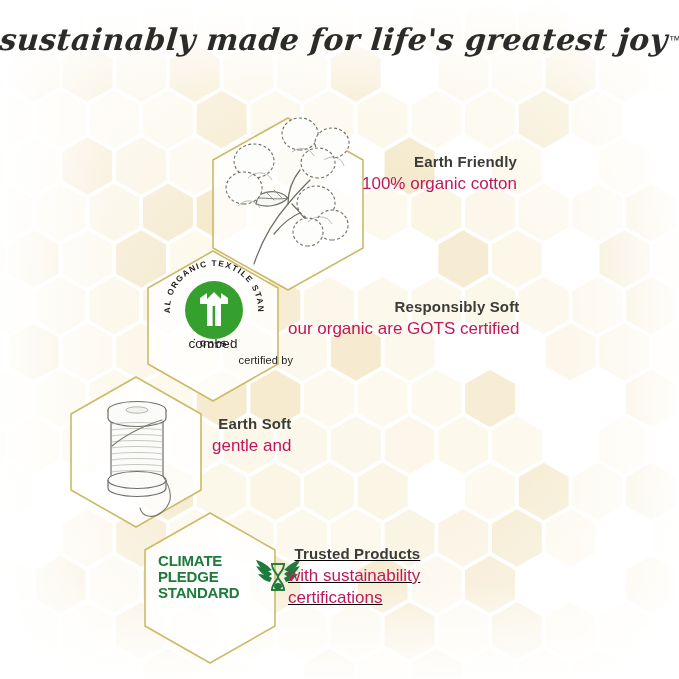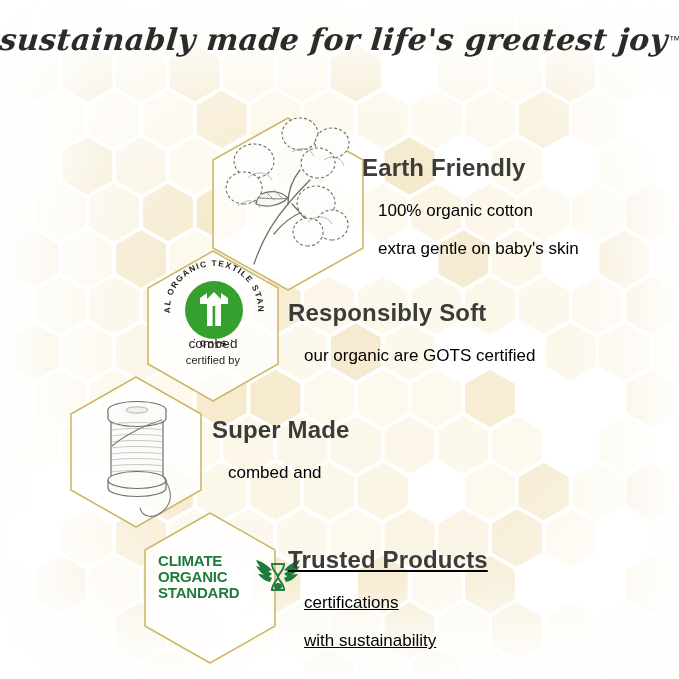"Earth Friendly" .ftitle { font-size: 24px -> 15px; text-align: none -> right }
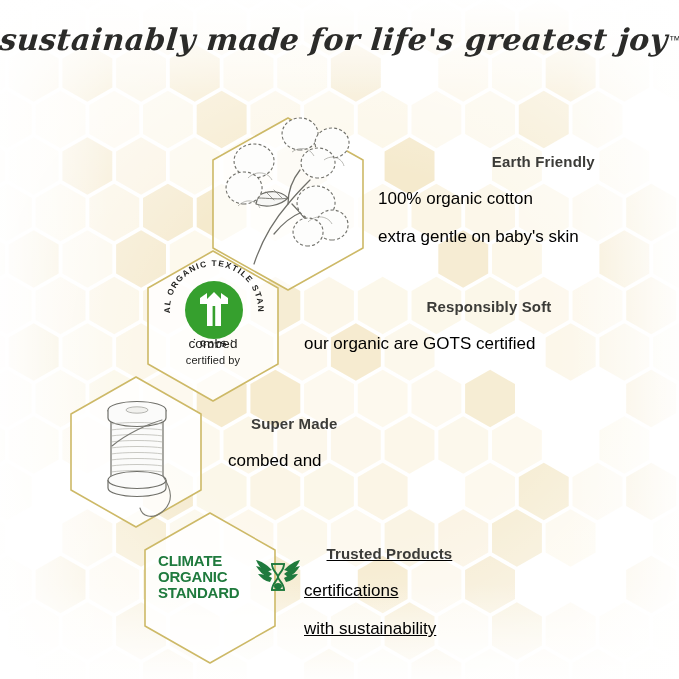"100% organic cotton" .fline { color: #000000 -> #be185d; margin: 16px -> 0 }
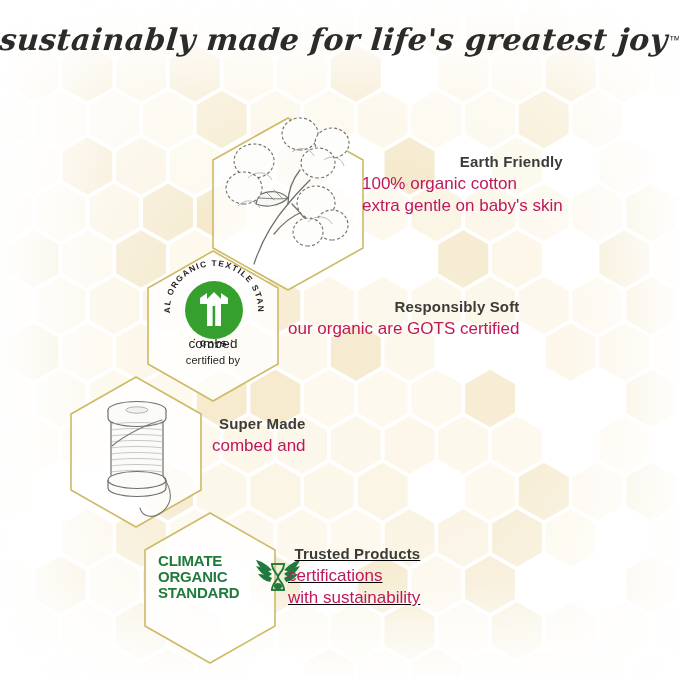"extra gentle on baby's skin" p.fline { html: <p>extra gentle on baby's skin</p> -> none }
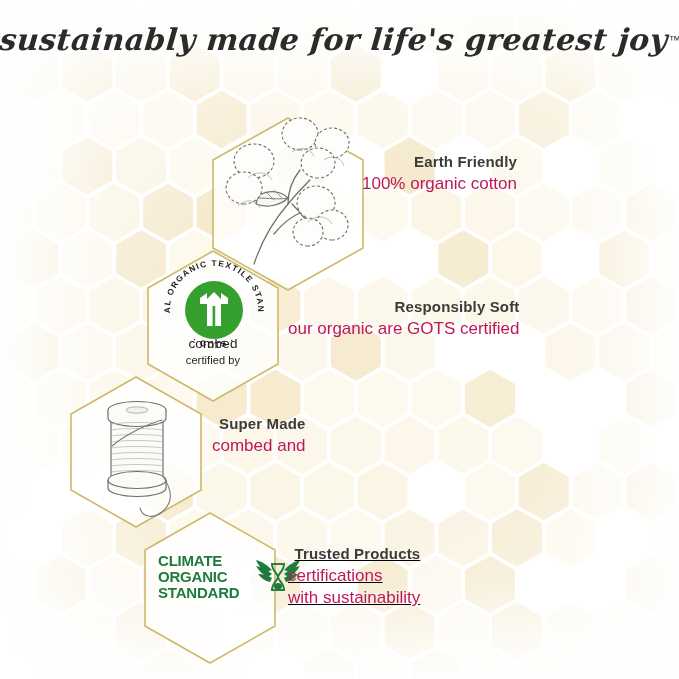"certified by" .gots-sub { text-align: none -> right }
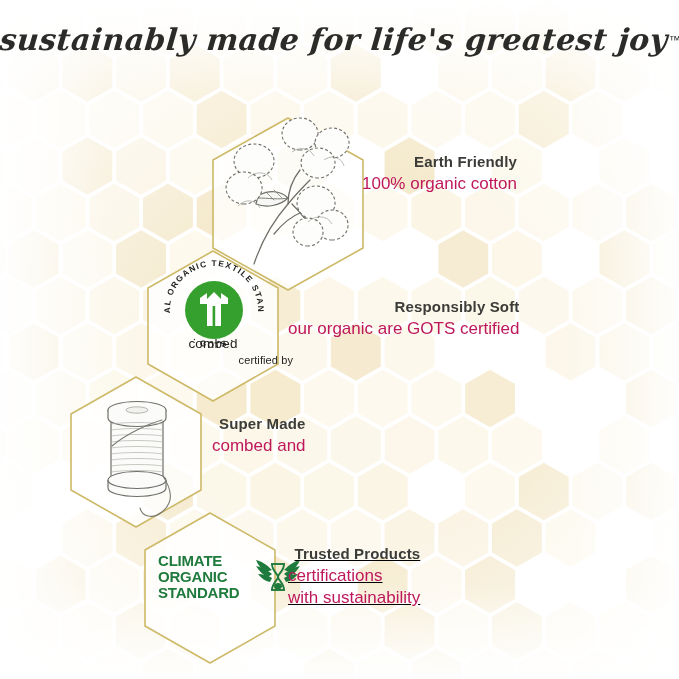"Super Made" p.ftitle { text: Super Made -> Earth Soft }
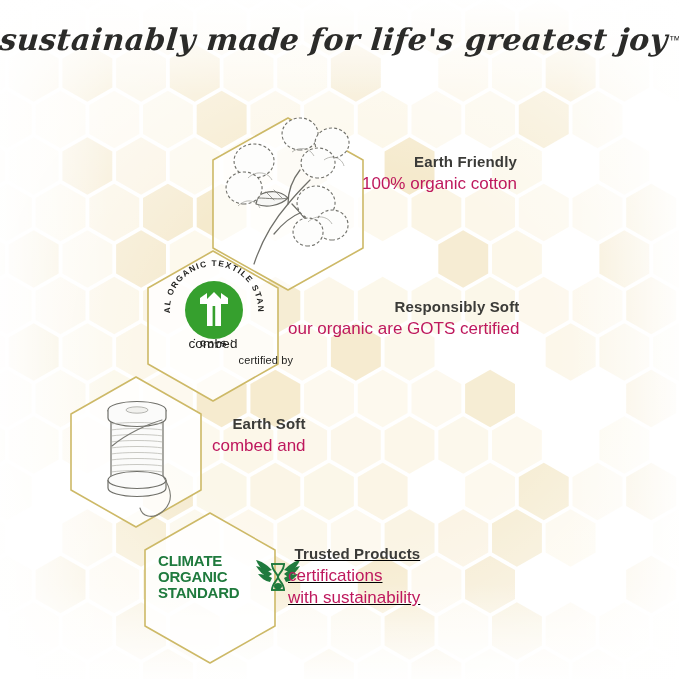"combed and" p.fline { text: combed -> gentle }
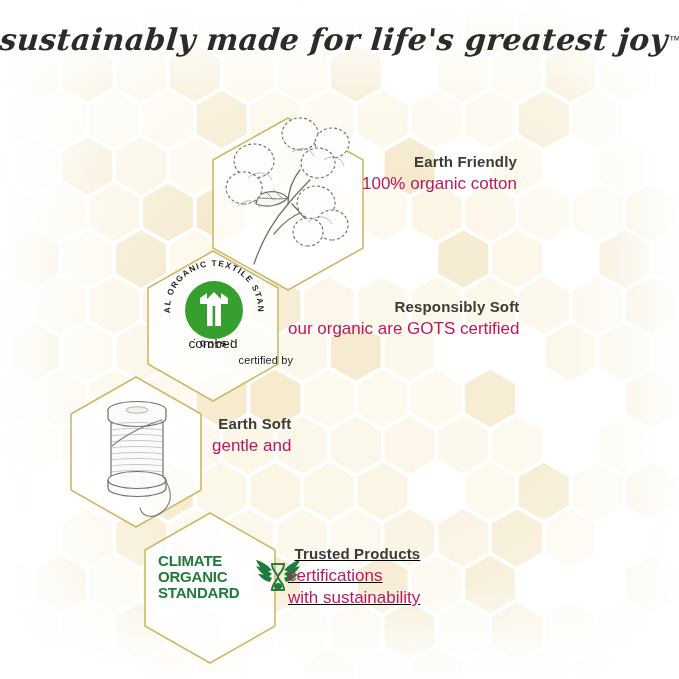"ORGANIC" div { text: ORGANIC -> PLEDGE }
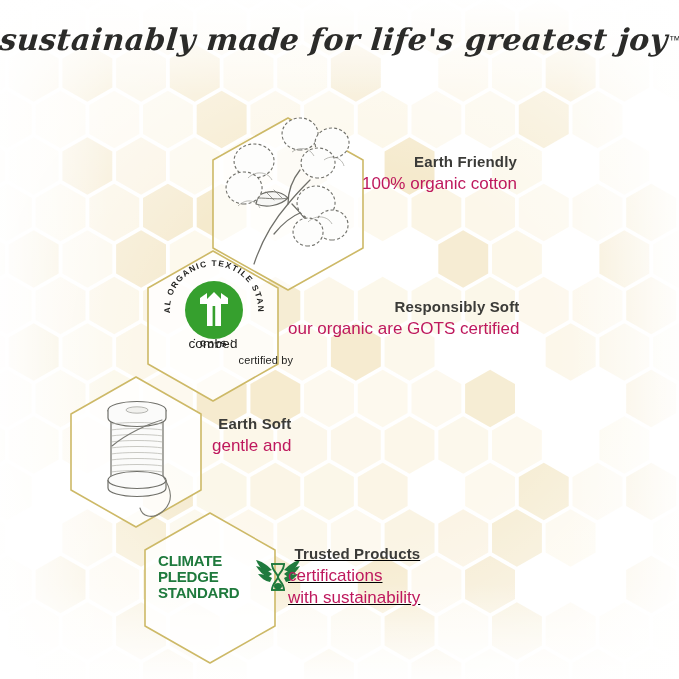"certifications" p.fline { order: before "with sustainability" -> after "with sustainability" }
